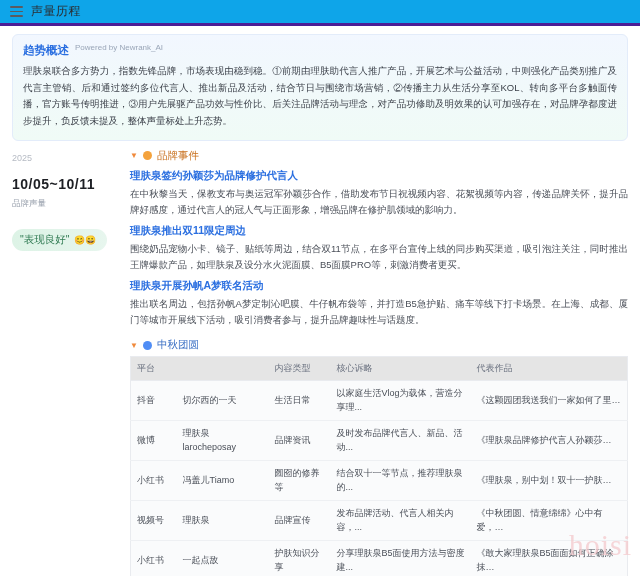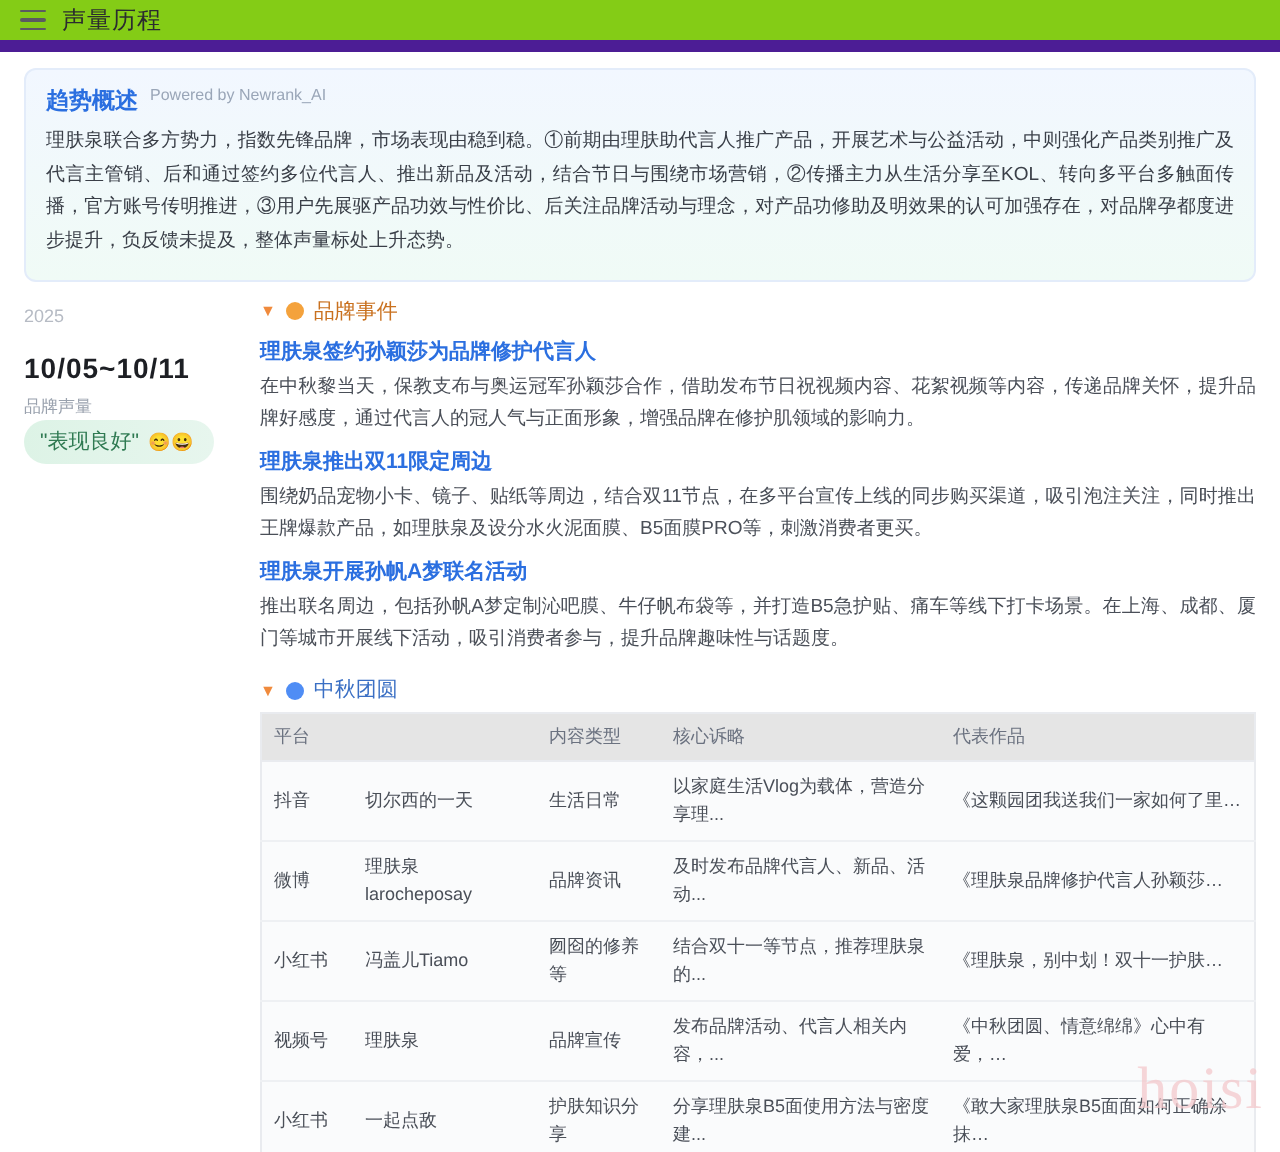"声量历程" .topbar { background: #84cc16 -> #0ea5e9; border-bottom: 6px solid #4c1d95 -> 3px solid #4c1d95 }
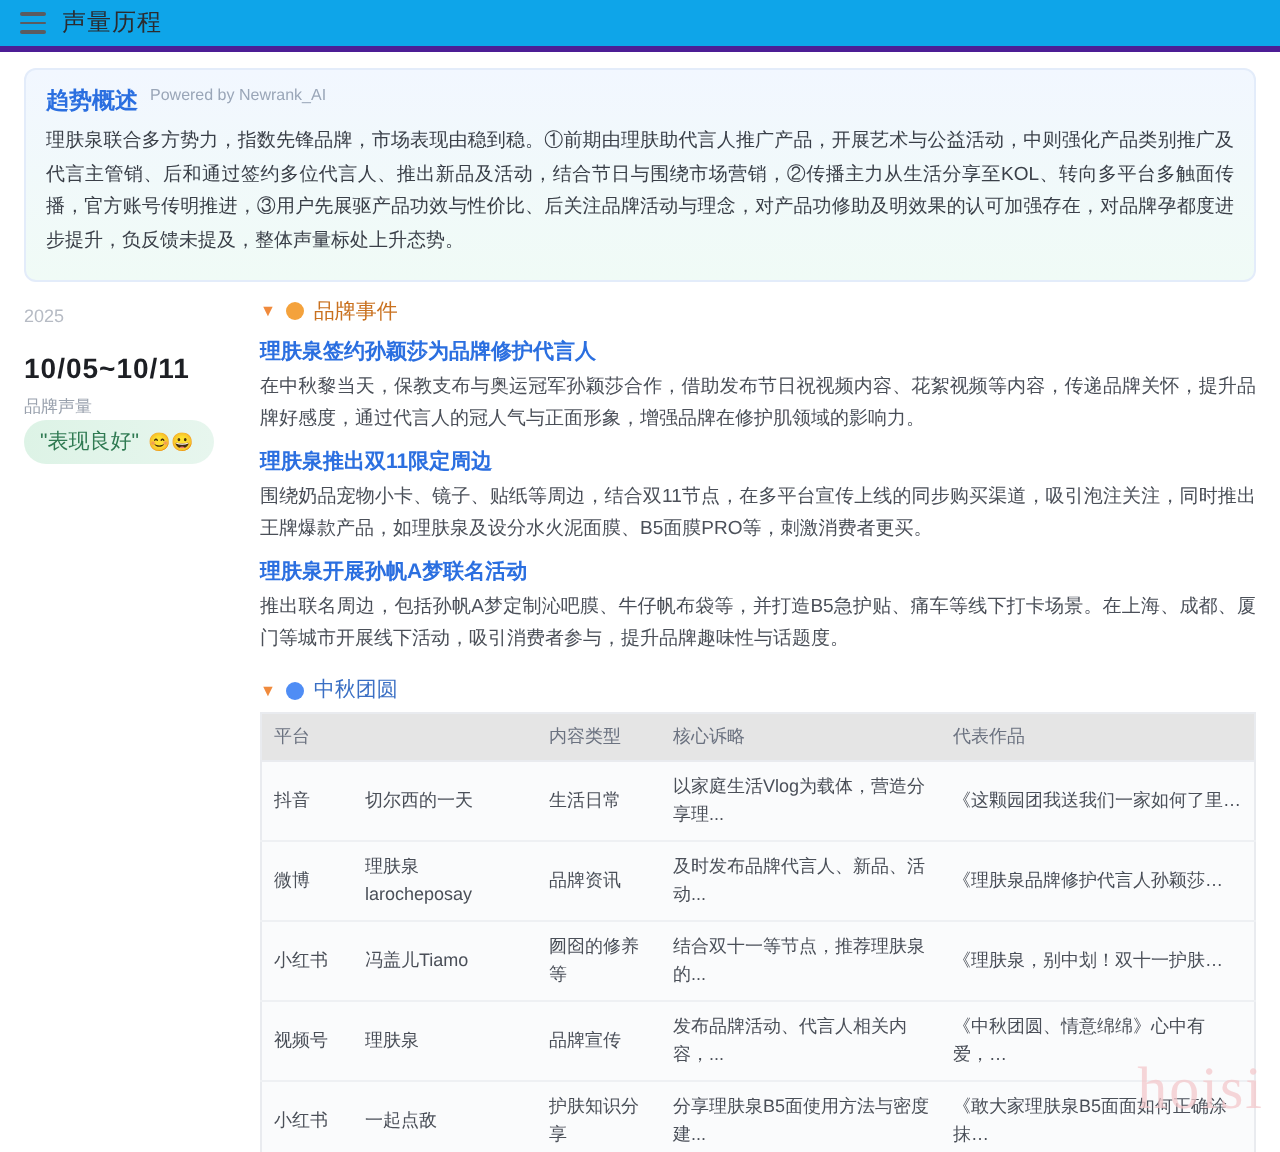"品牌声量" .brandvoice-label { margin-bottom: 0 -> 19px }
